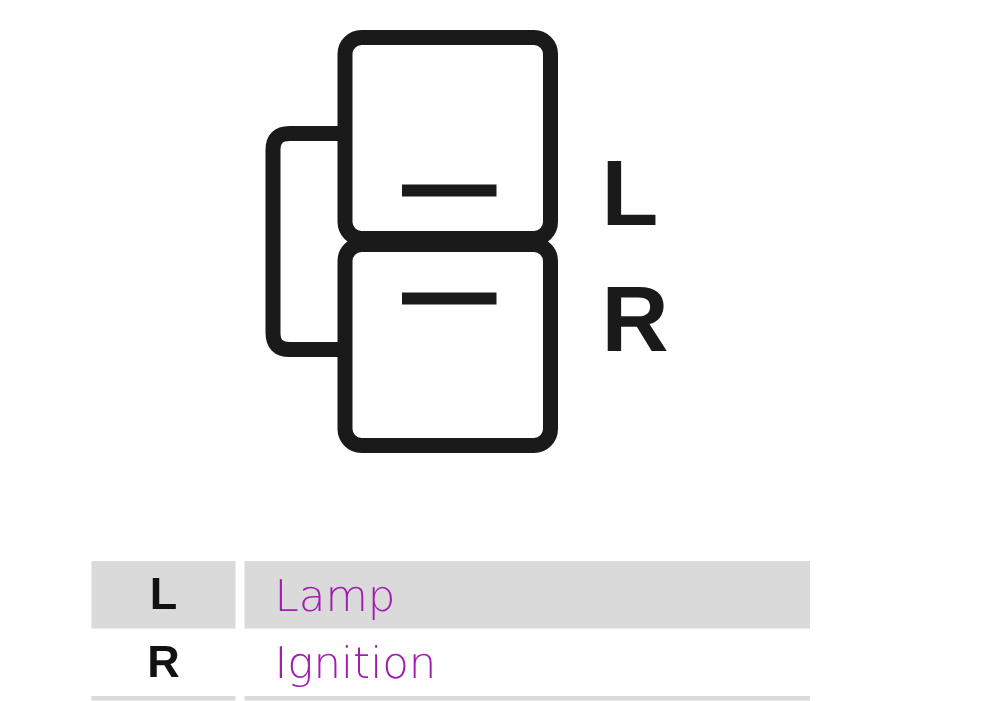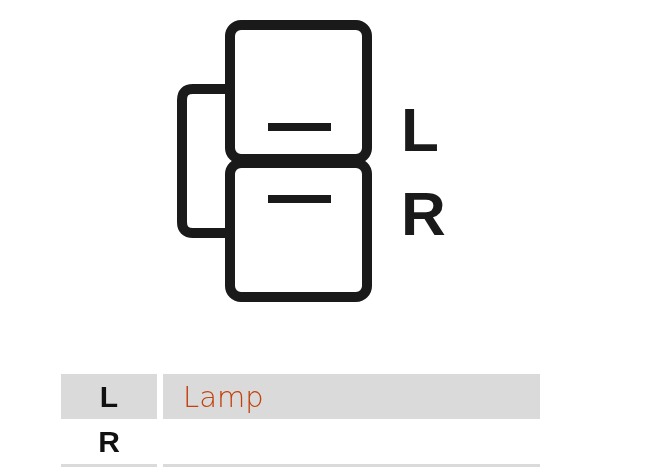"Lamp" .cell-val { color: #c2410c -> #a21caf }
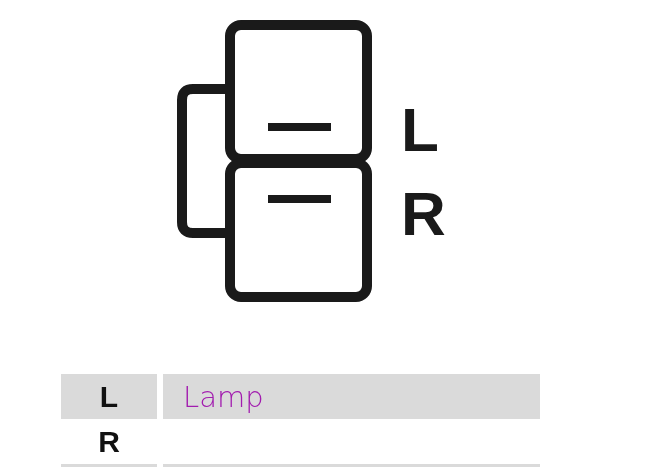"Ignition" div.cell-val { html: none -> <div>Ignition</div> }
